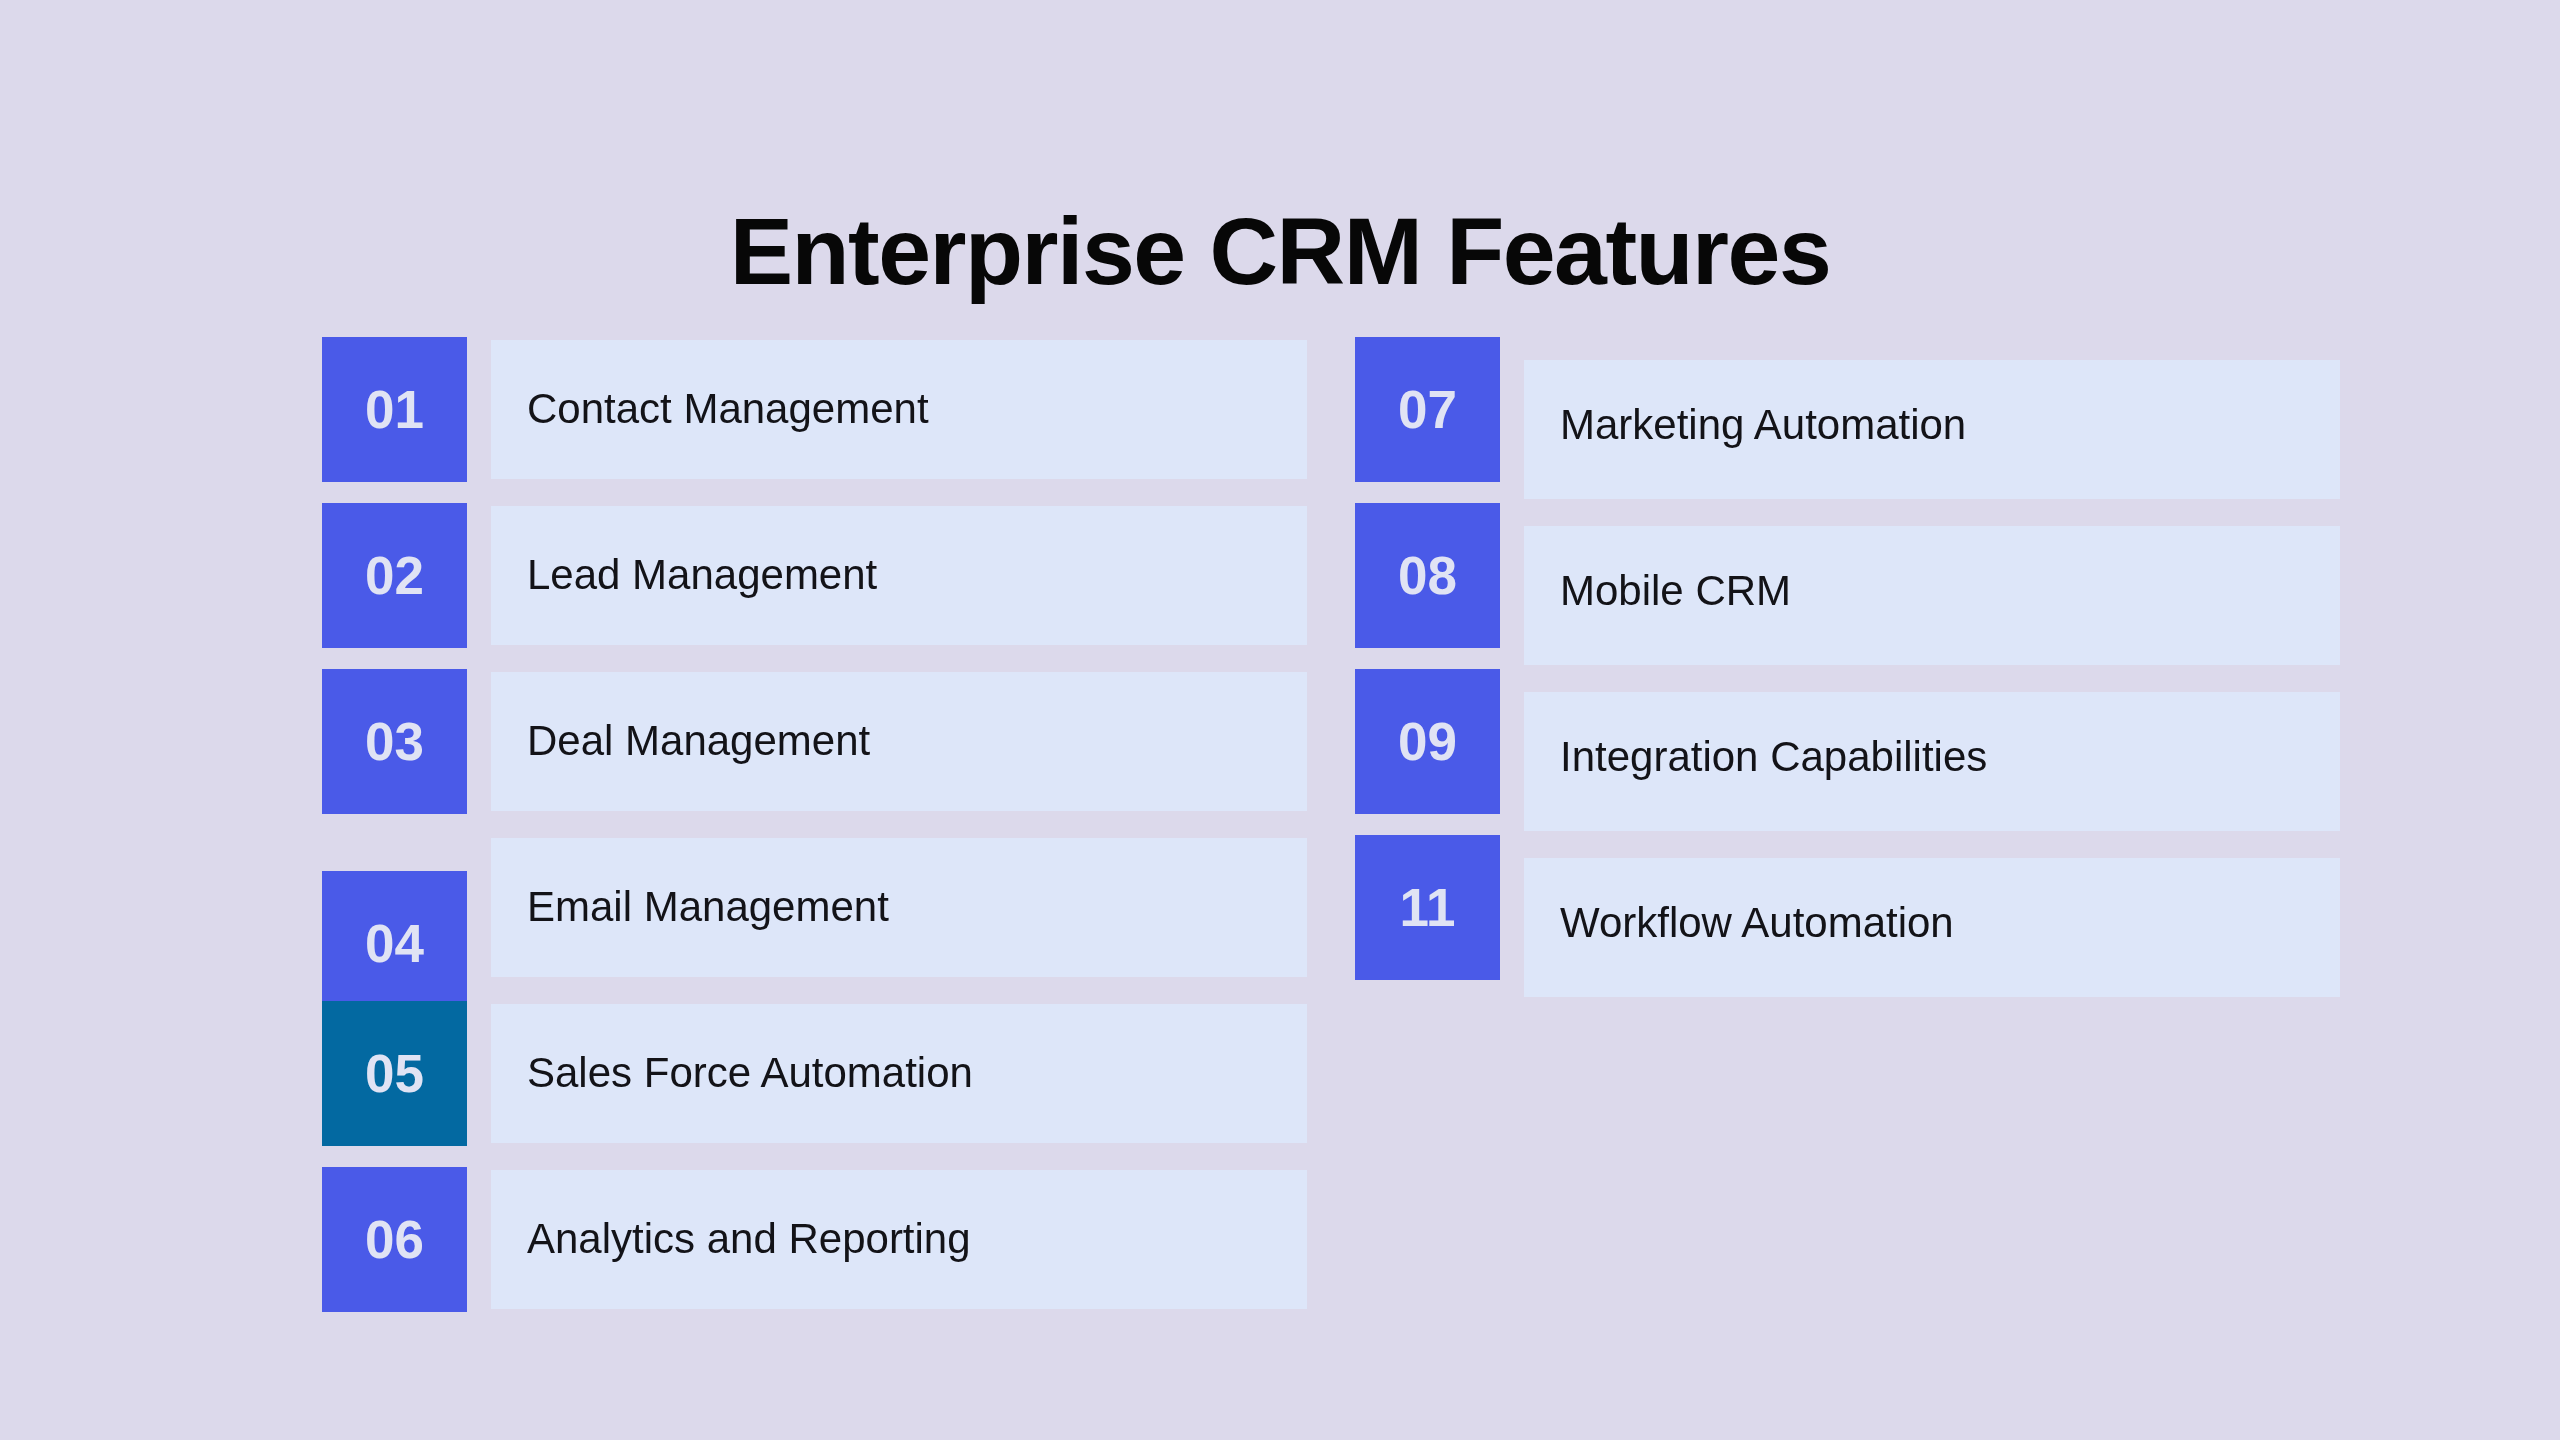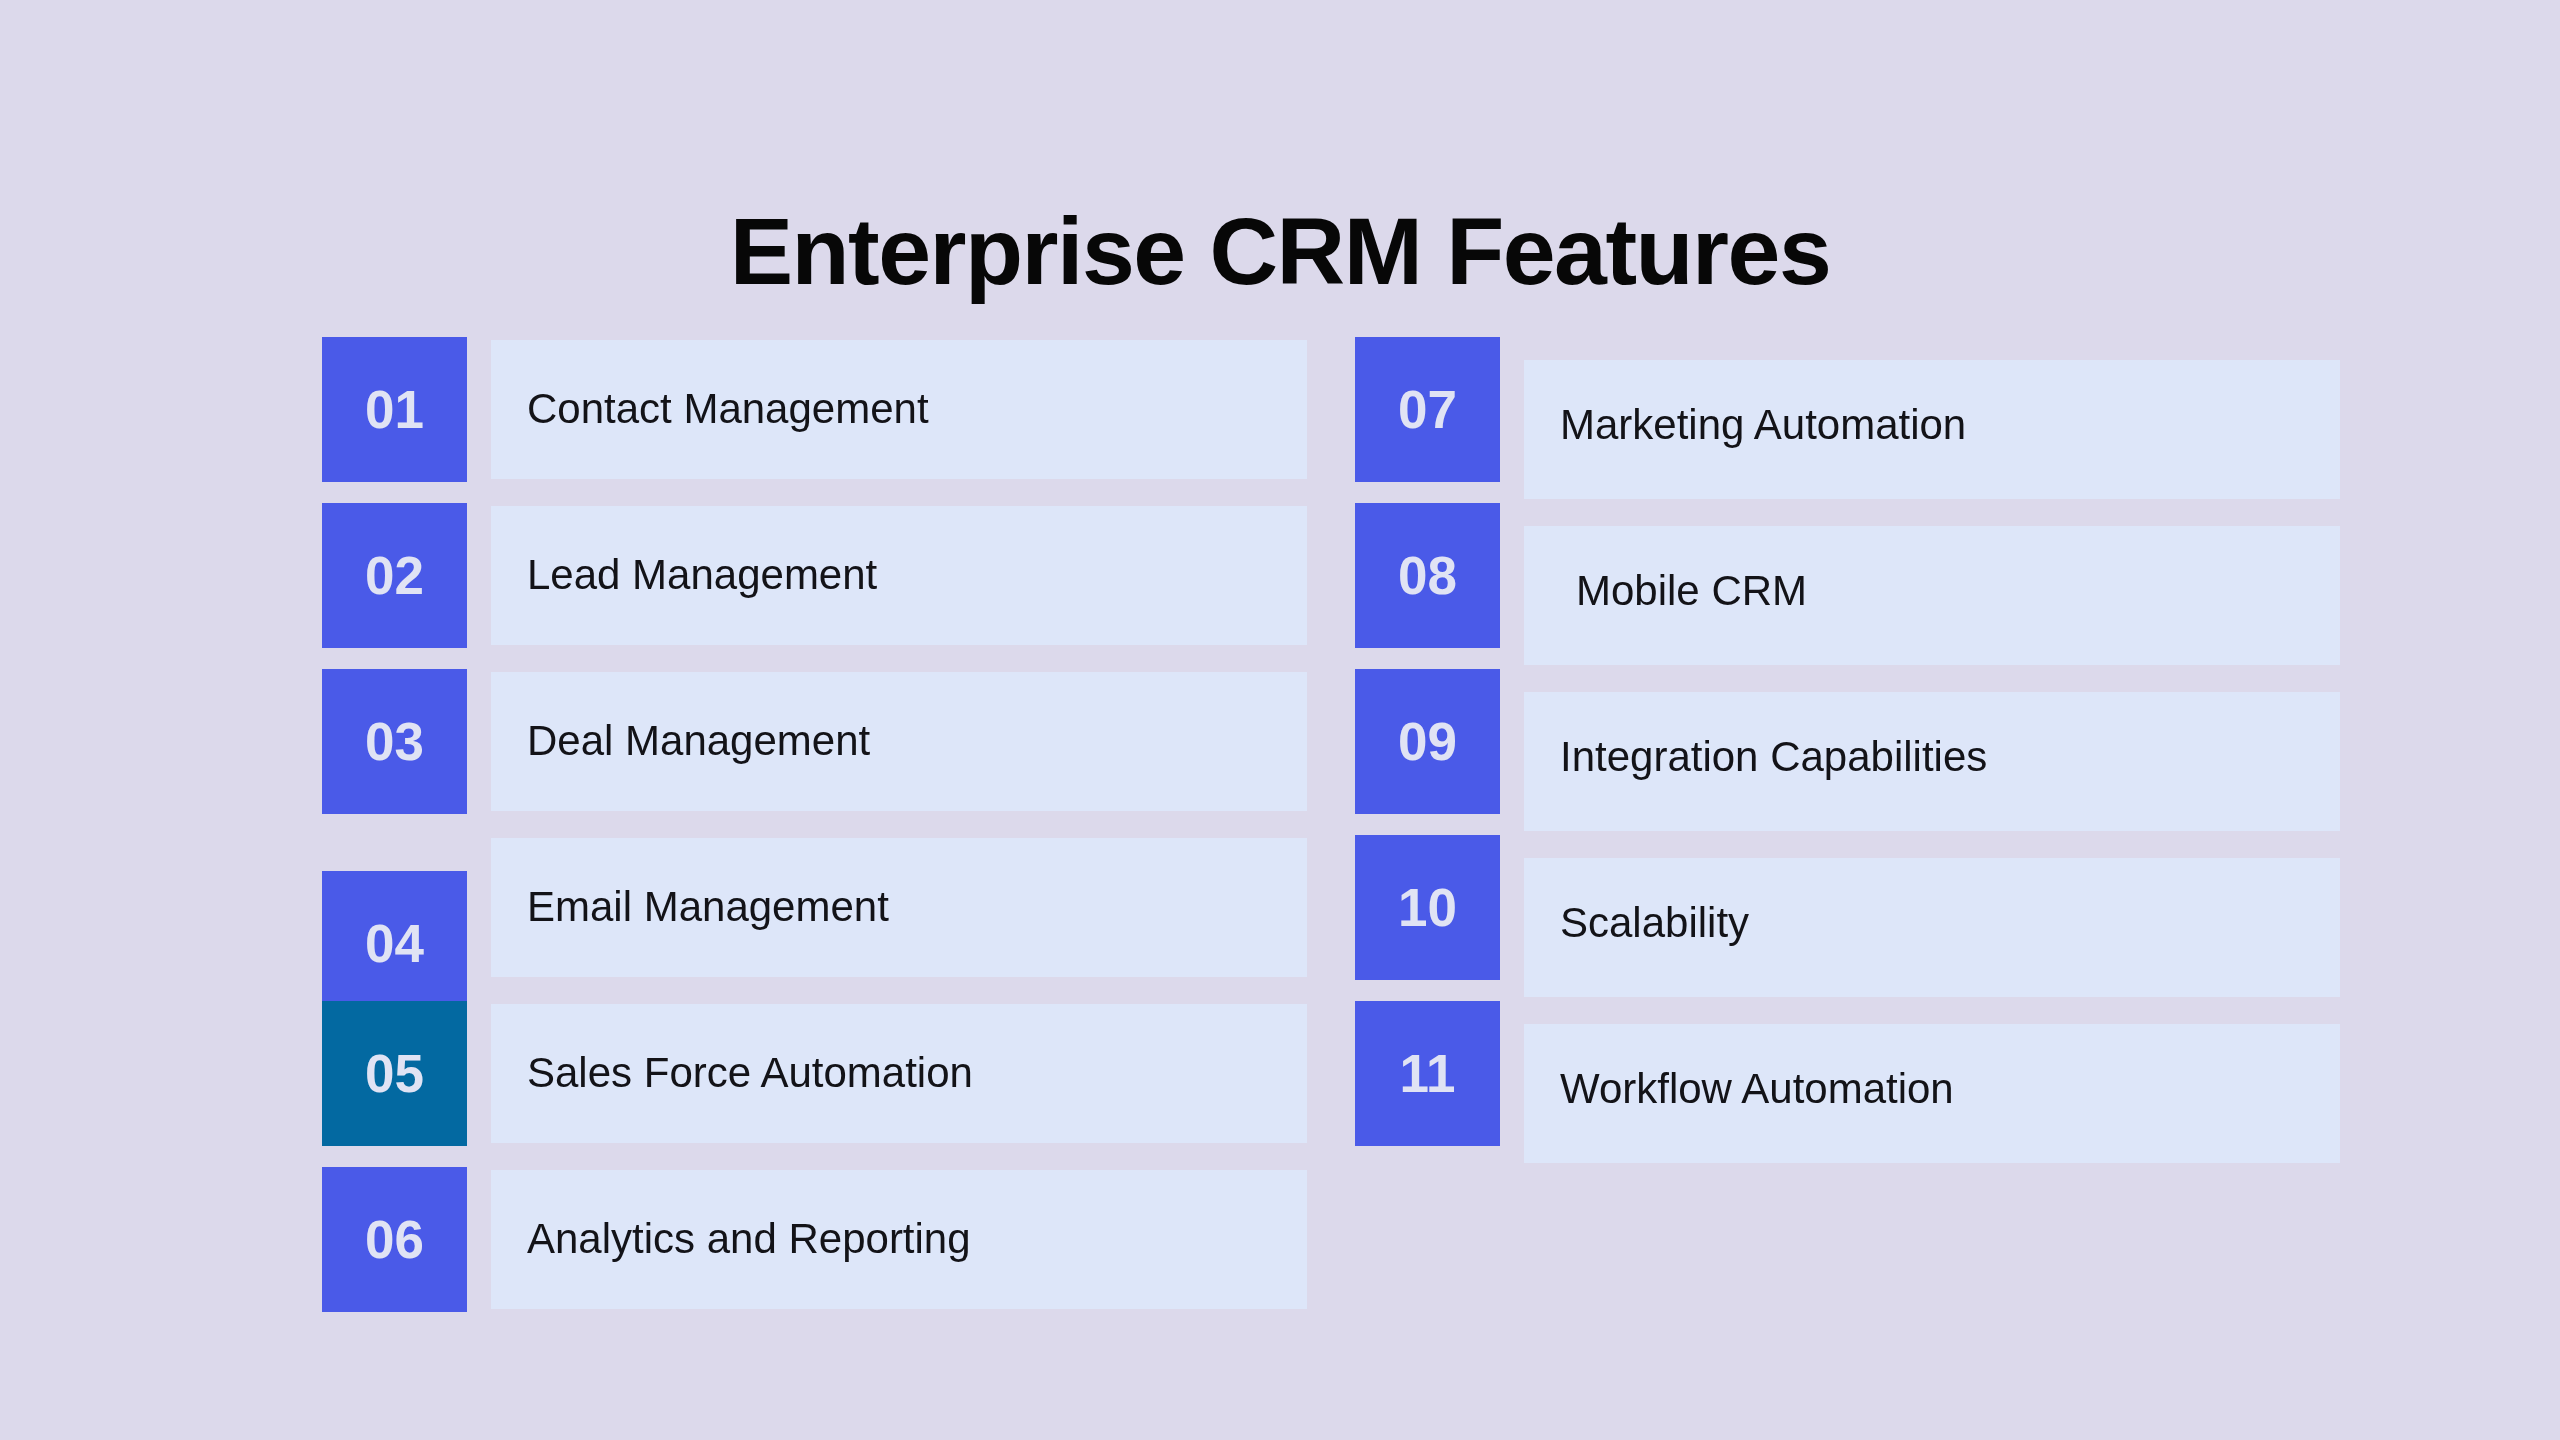"Mobile CRM" div.label-panel { padding-left: 16px -> none }
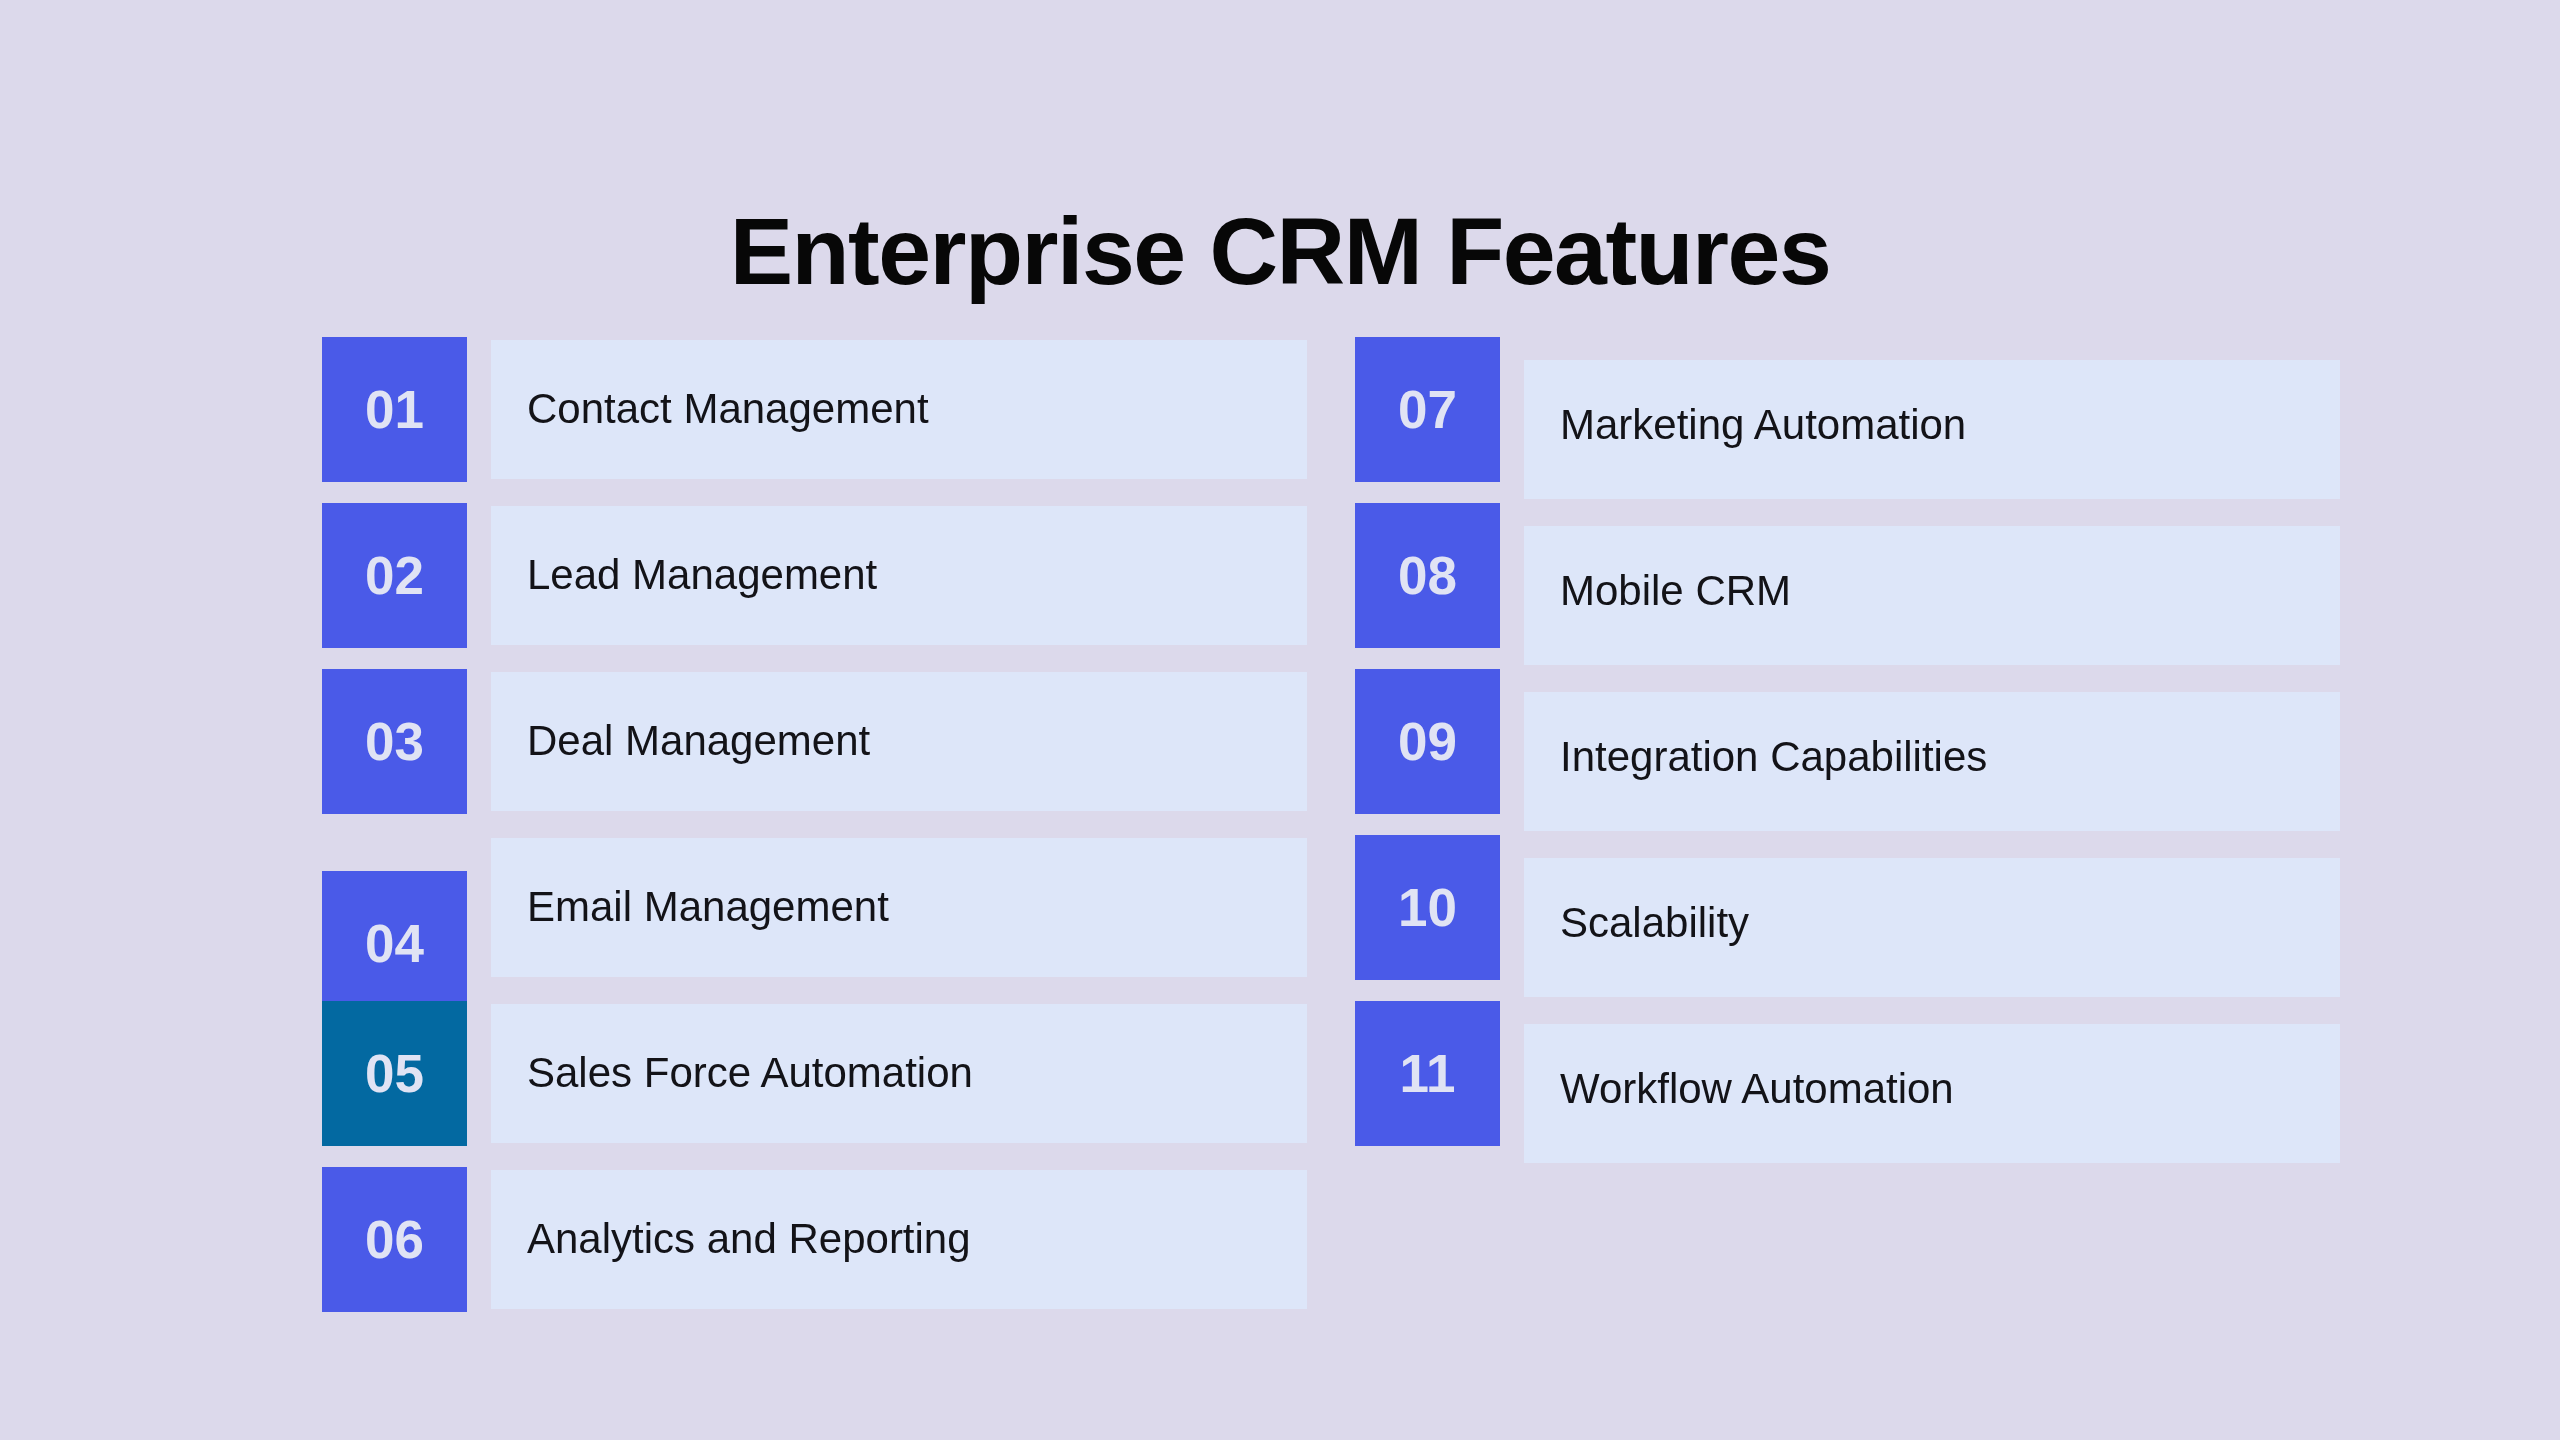"10" div.feature-row { html: <div> <div> <span>10</span> </div> <div> <span>Scalability</span> </div> </div> -> none }
